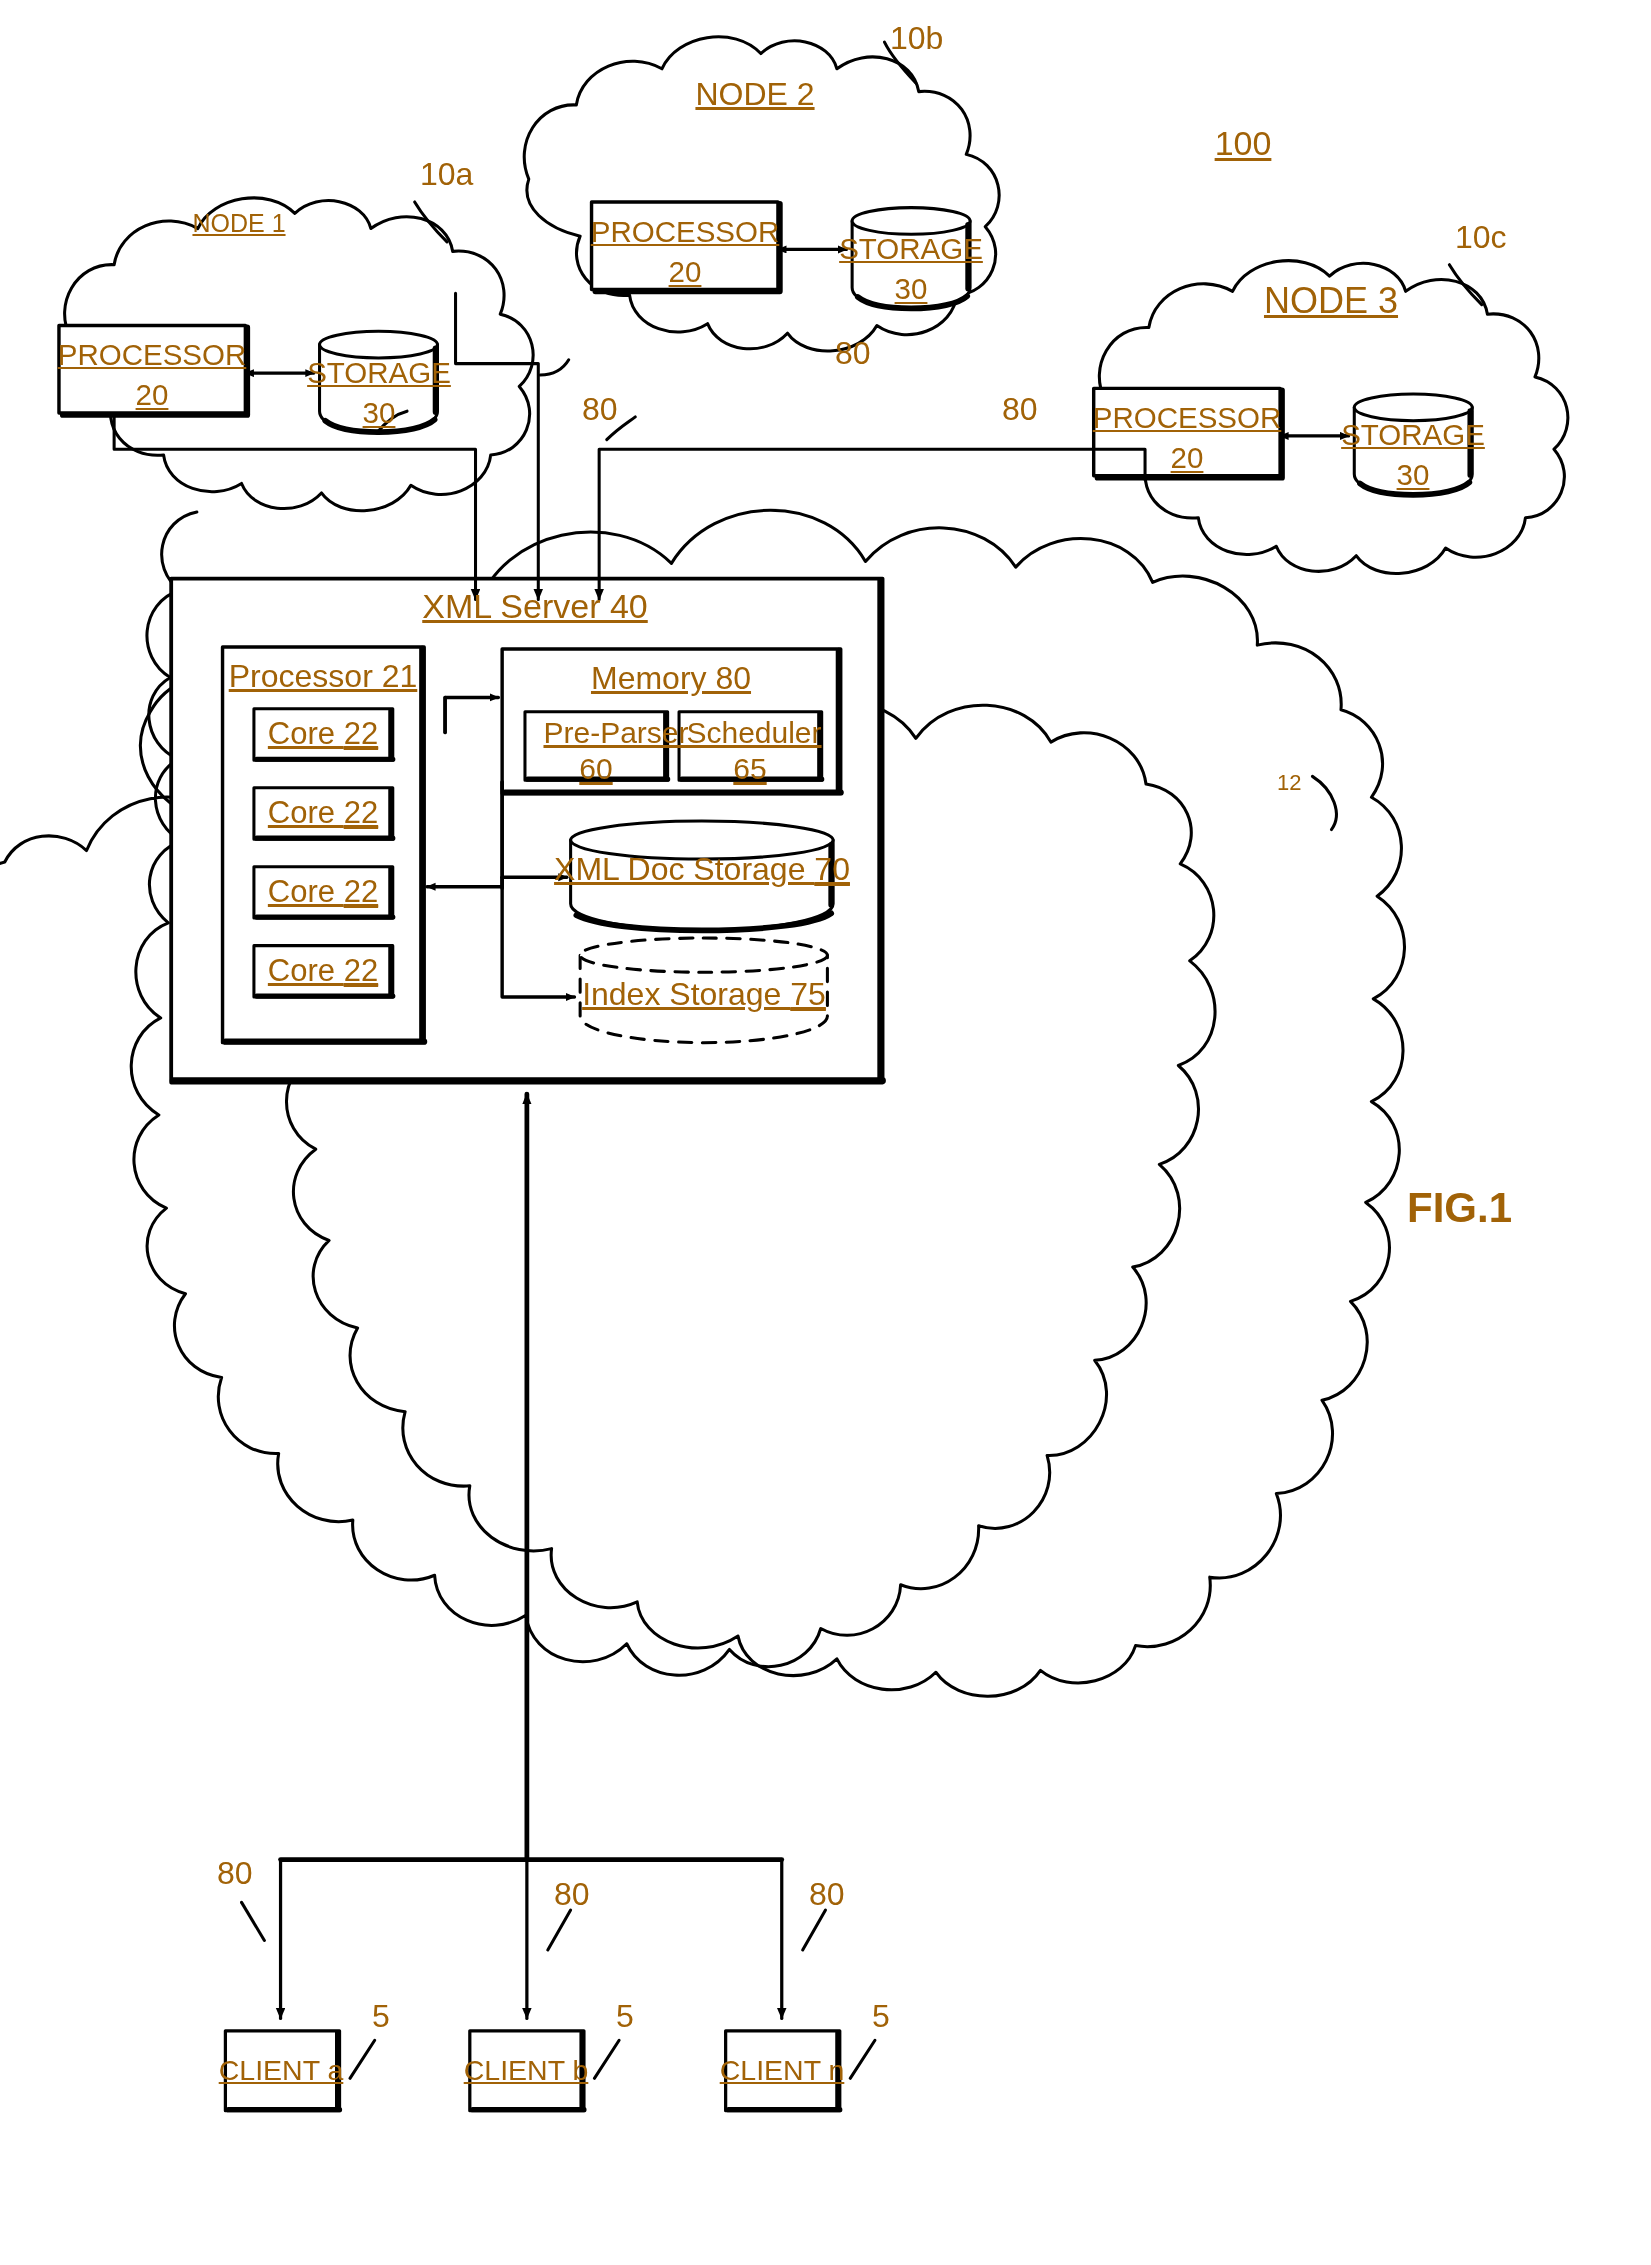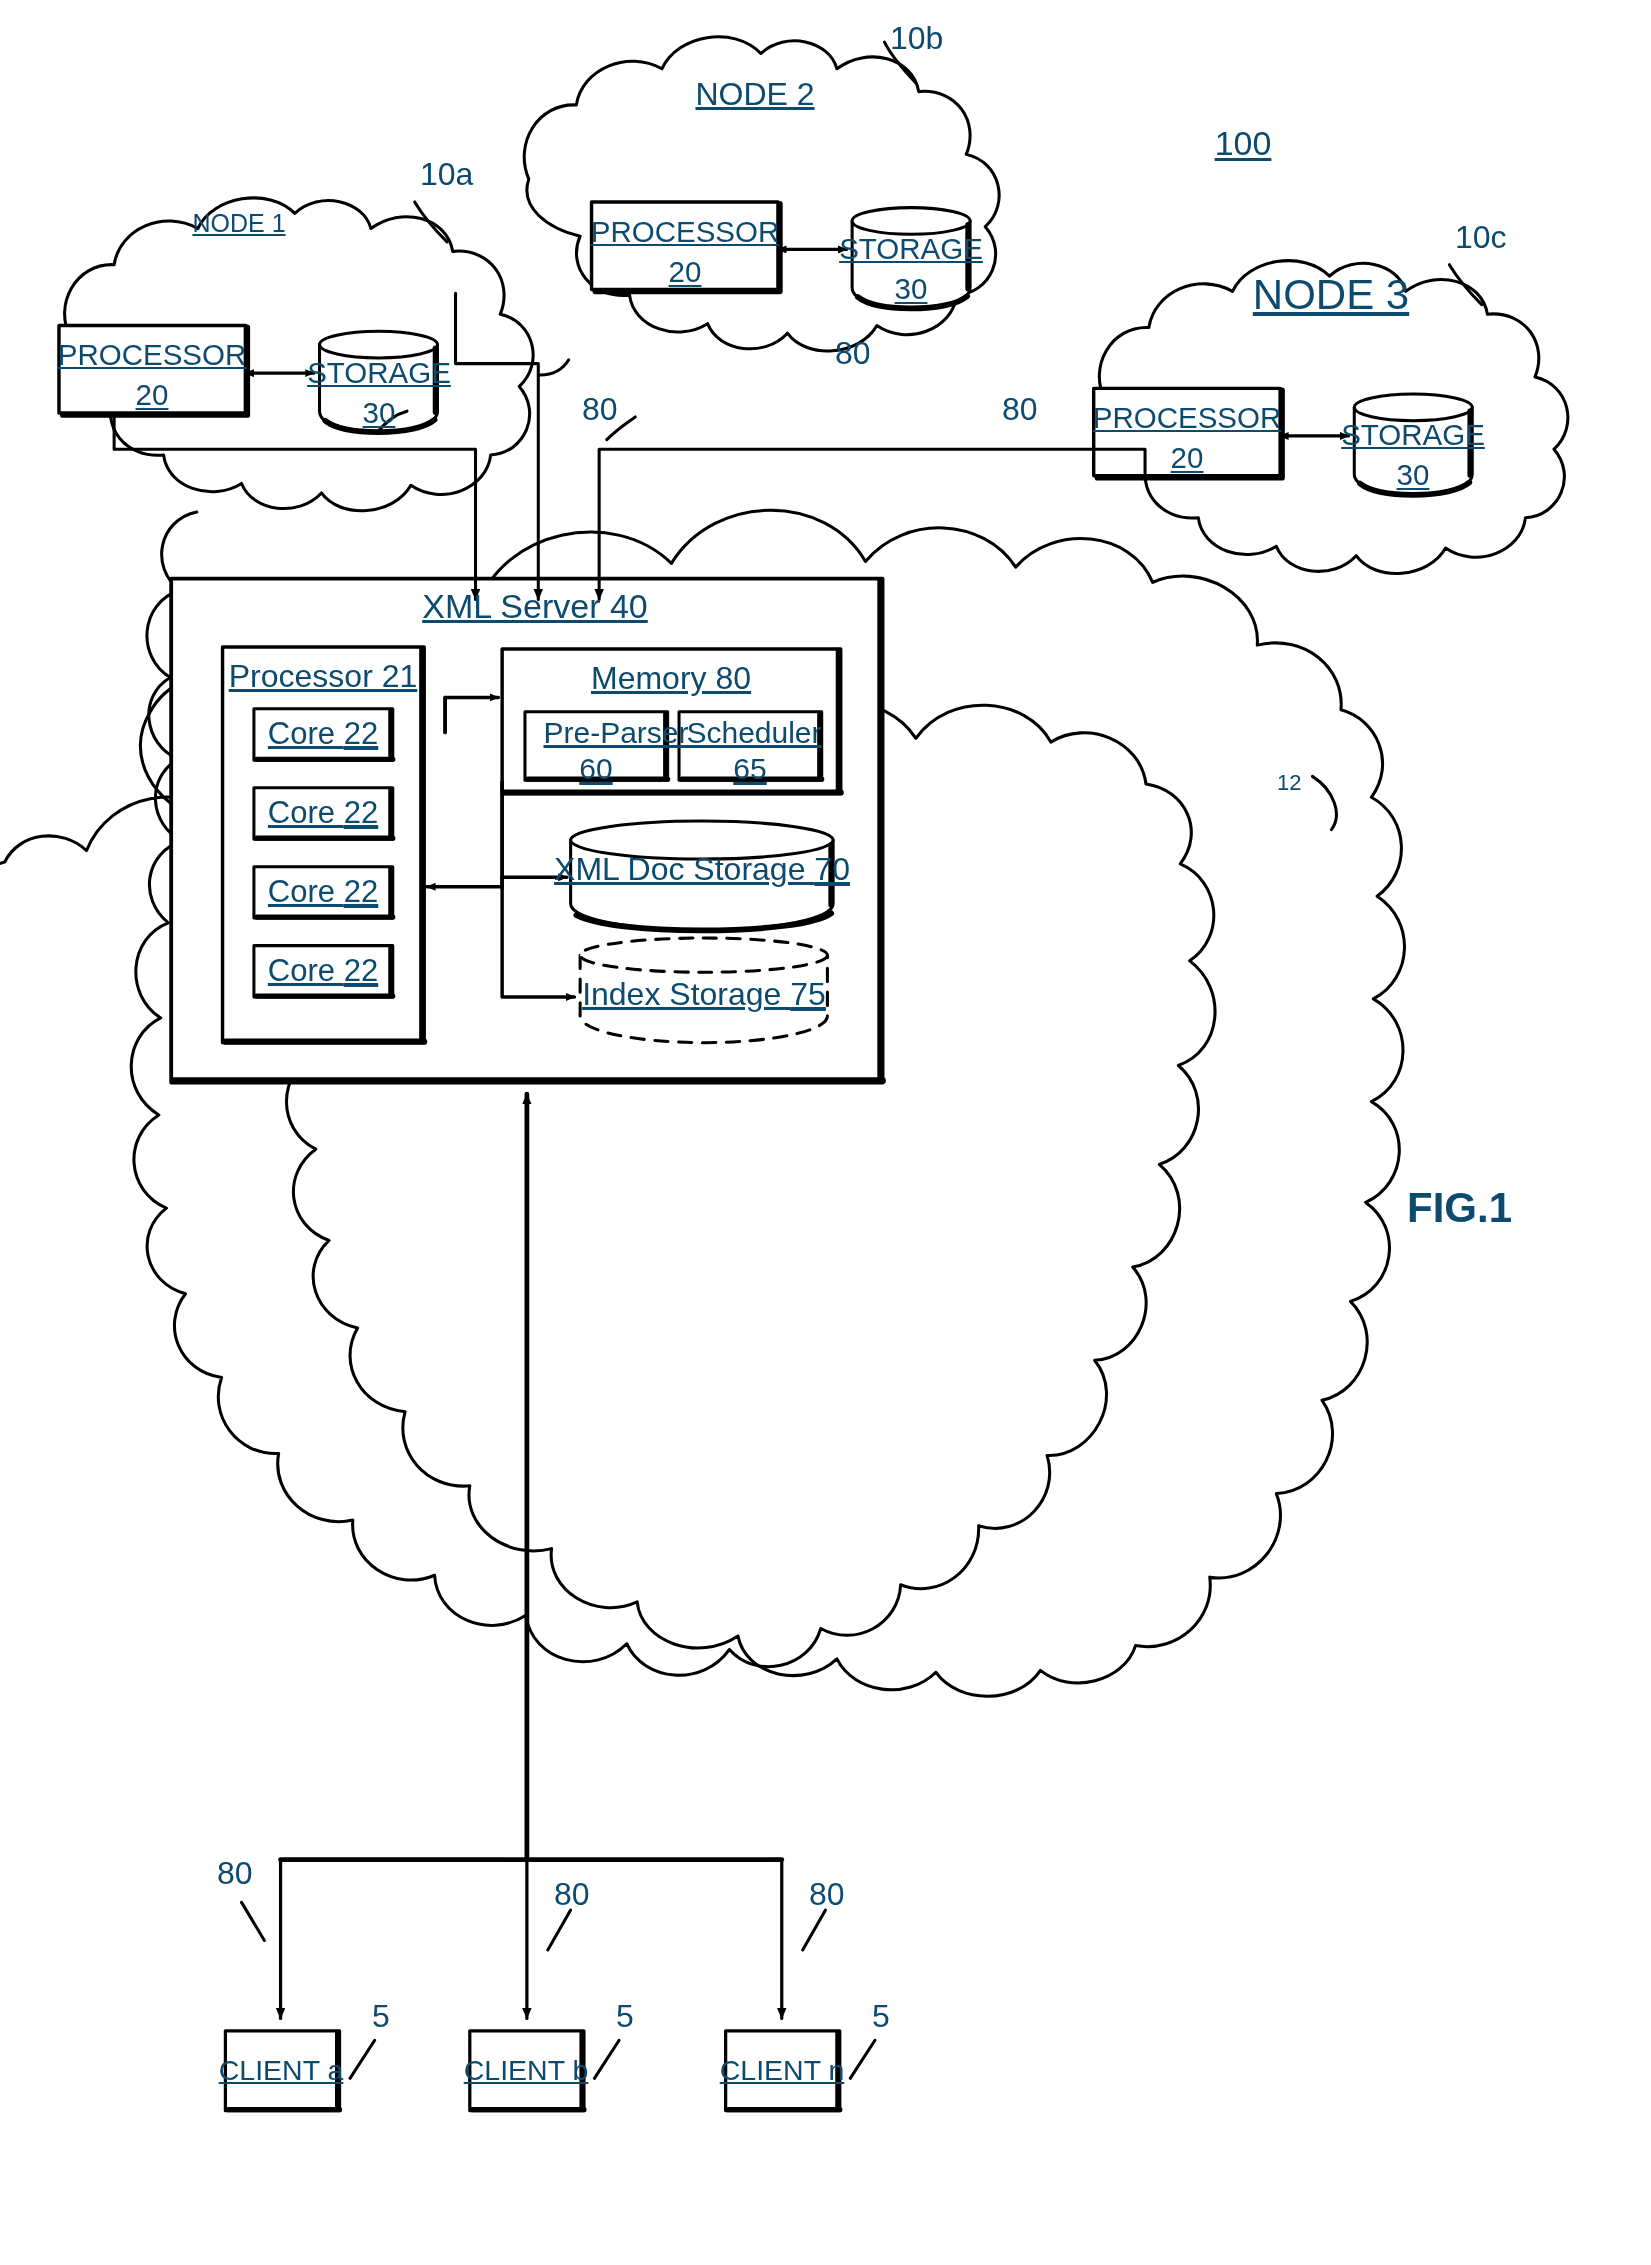"10b" .lbl { color: #0c4a6e -> #a16207 }
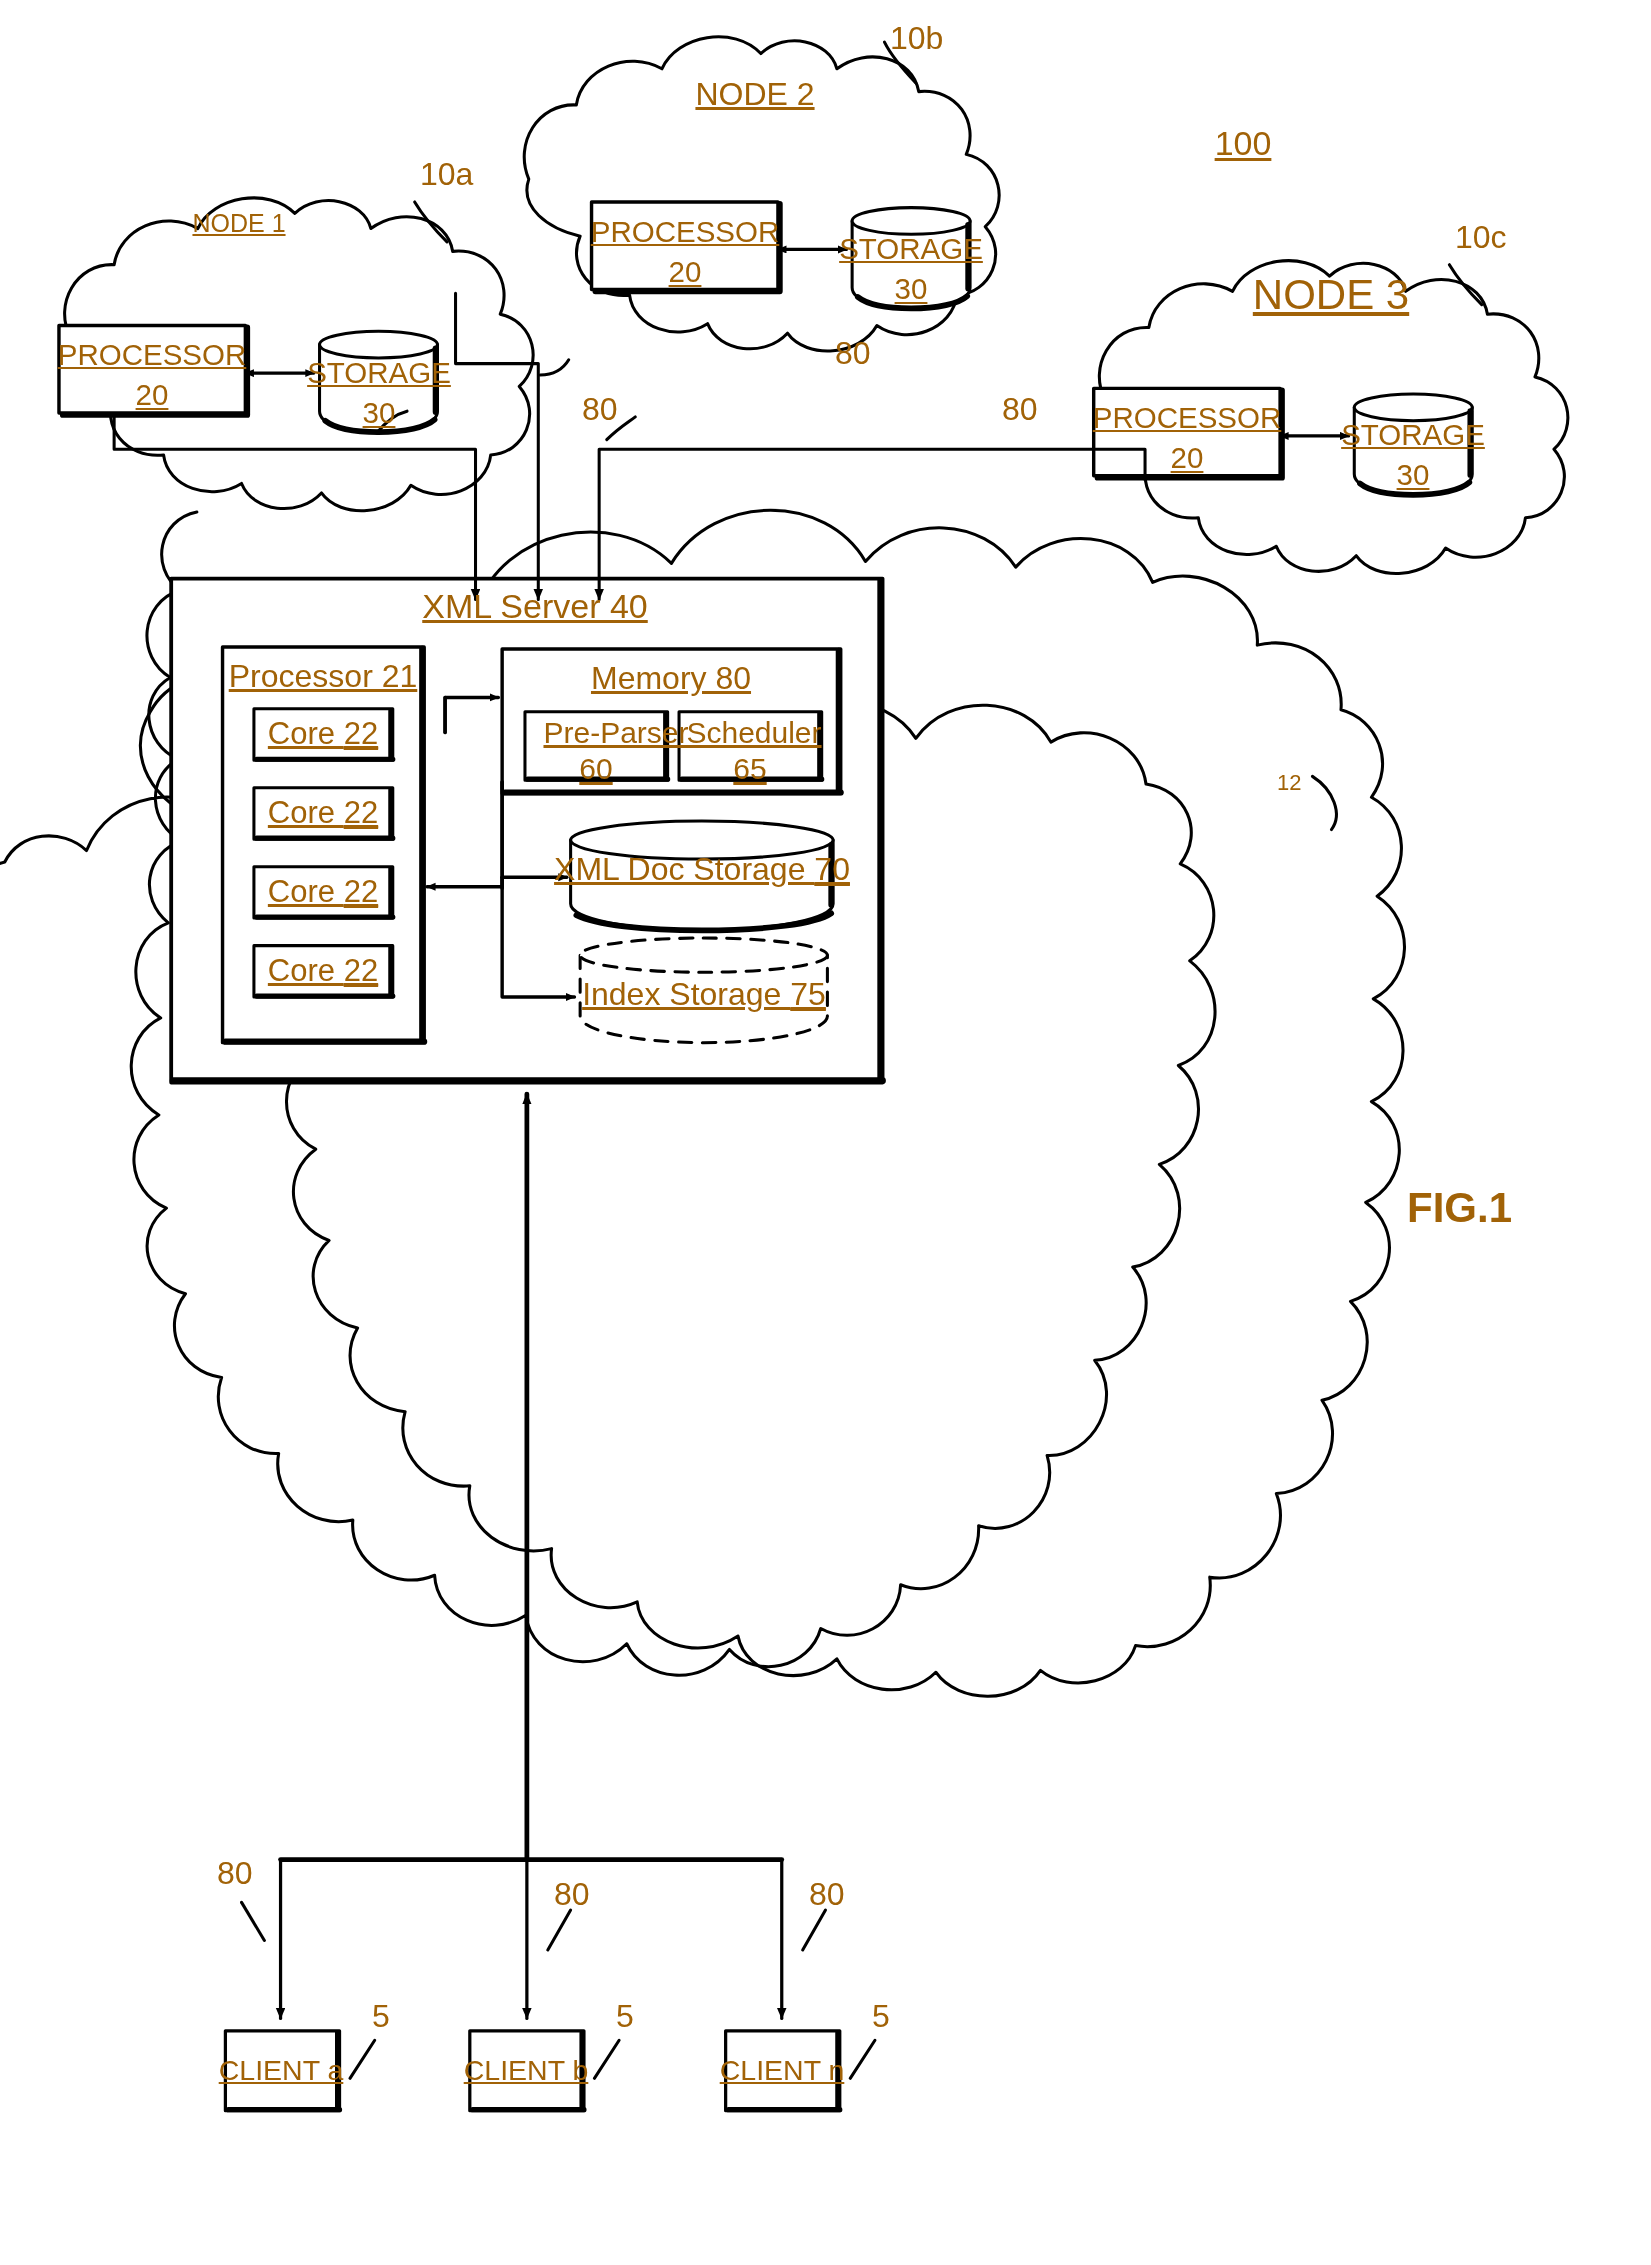"NODE 3" div.lbl { font-size: 42px -> 36px; top: 274px -> 283px }
